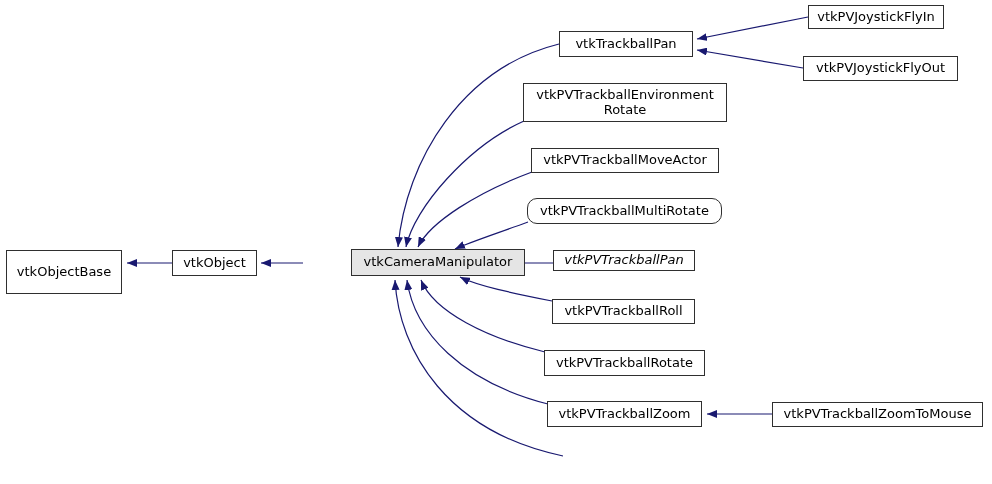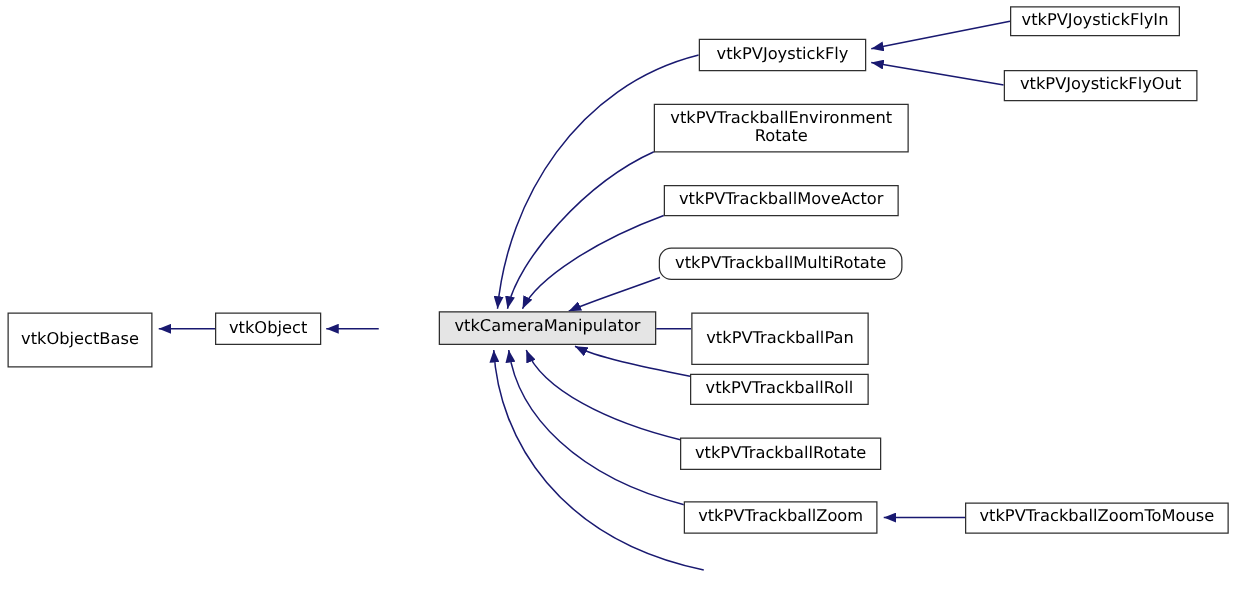"vtkPVJoystickFly" div.node { text: vtkPVJoystickFly -> vtkTrackballPan }
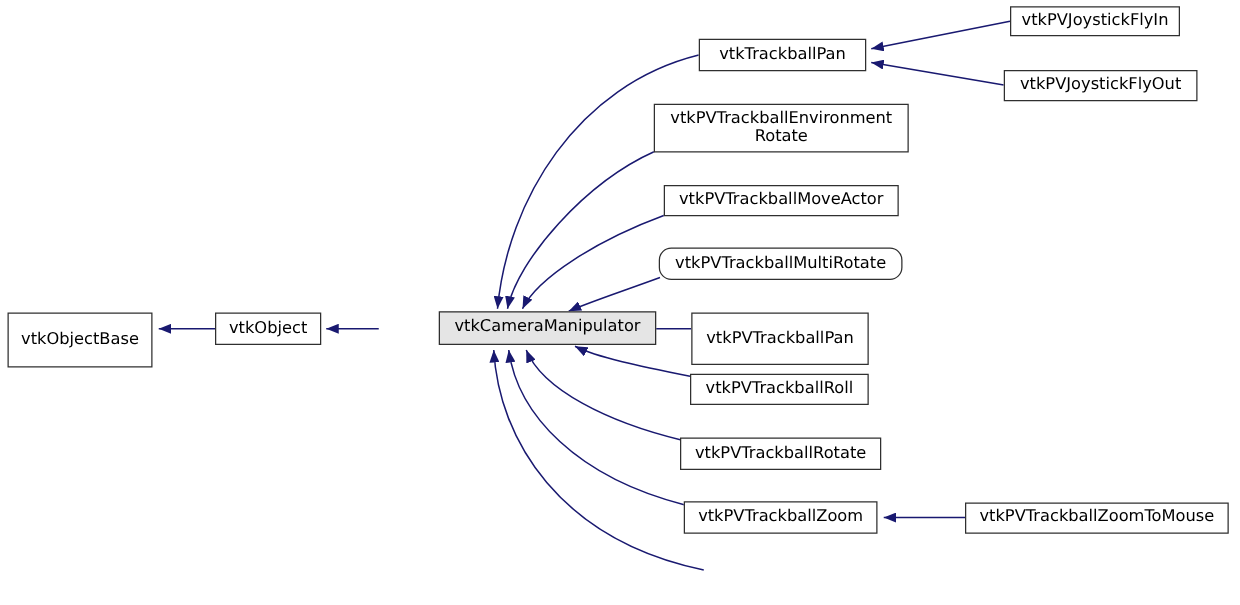"vtkPVTrackballPan" #n-pvpan { font-style: none -> italic; height: 42px -> 21px }
